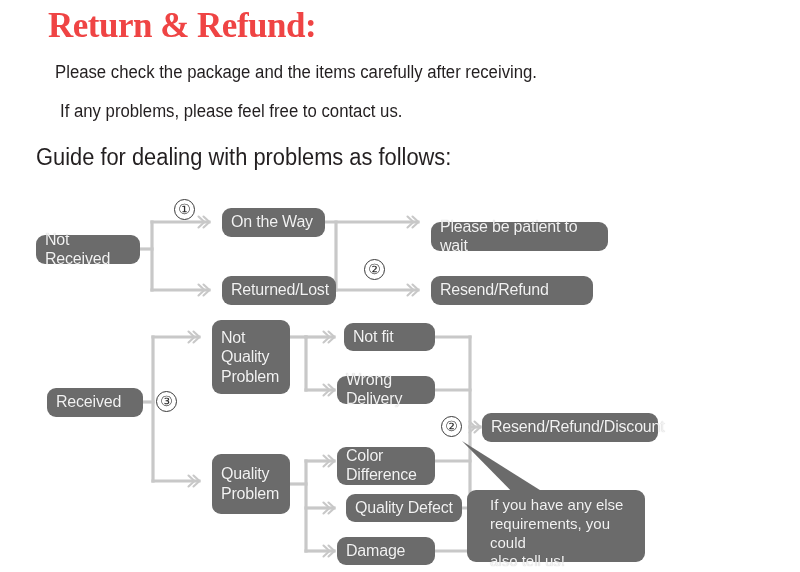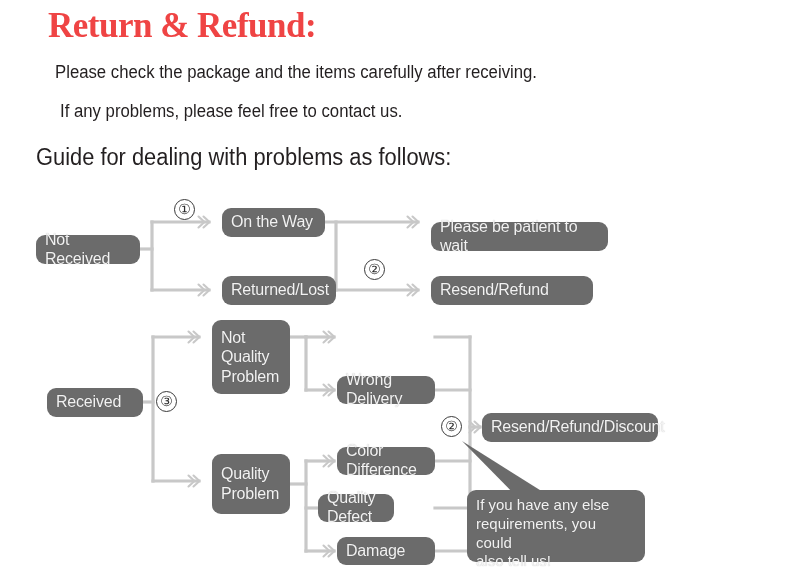"Not fit" div.node { html: none -> <div>Not fit</div> }
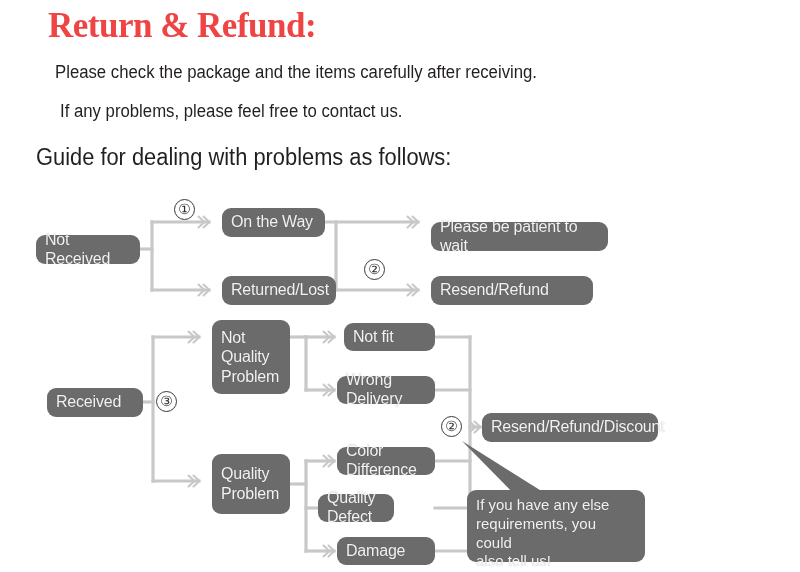"Color Difference" div.node { height: 28px -> 38px }
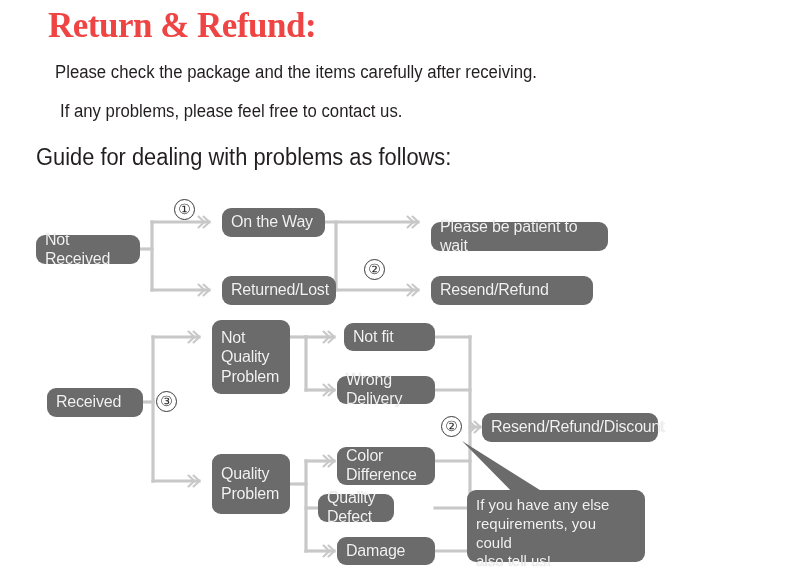"Quality Defect" div.node { left: 318px -> 346px; width: 76px -> 116px }
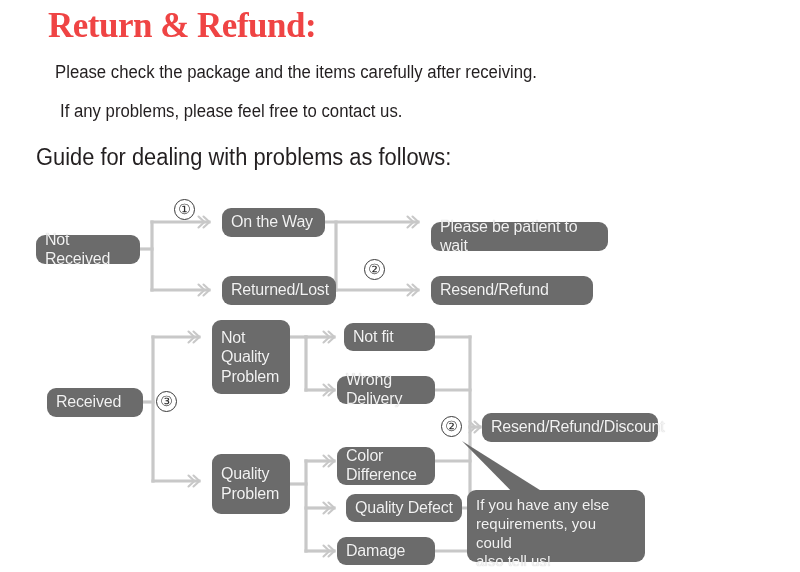"If you have any else" #callout { padding: 6px 9px 0 9px -> 6px 9px 0 23px }
